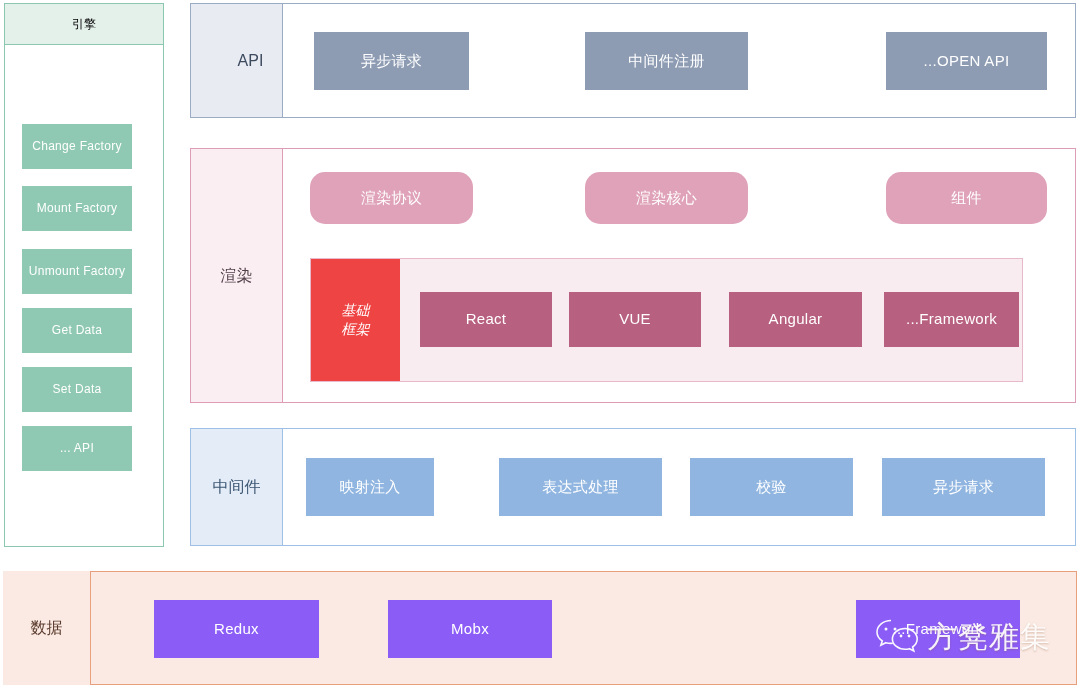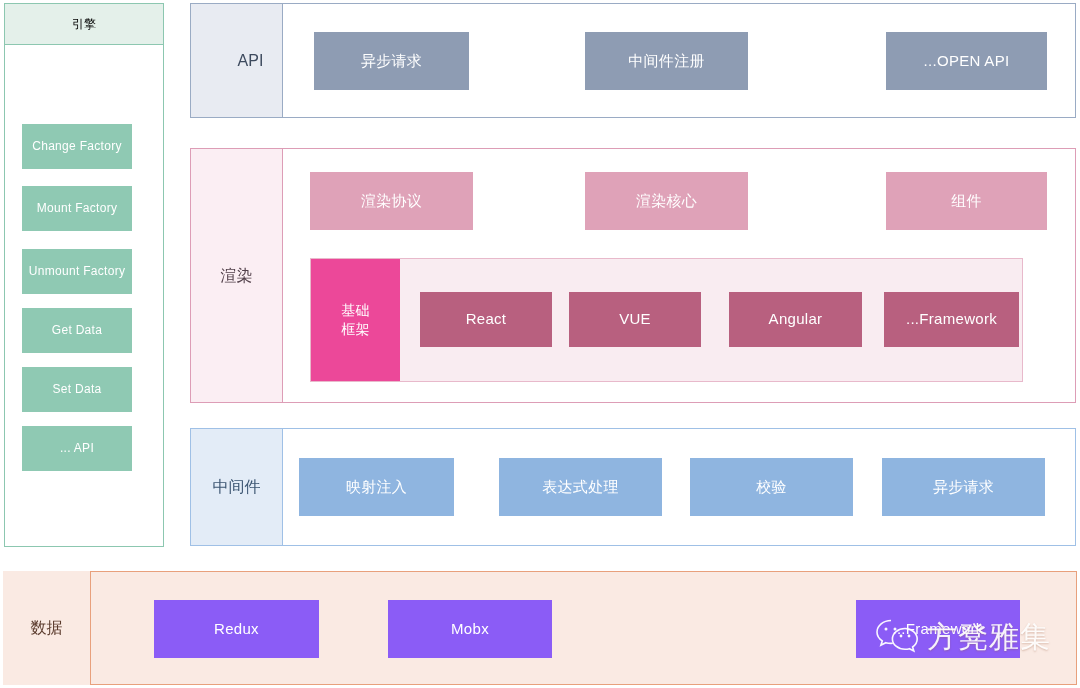"渲染协议" .render-box { border-radius: none -> 15px; height: 58px -> 52px }
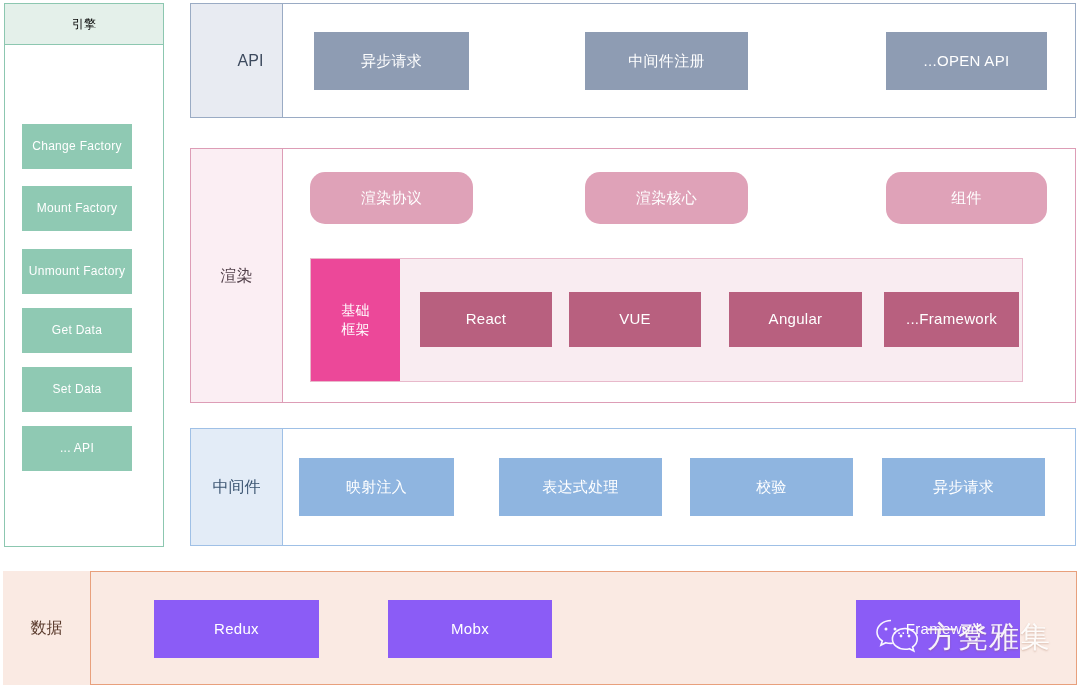"基础" #basic-framework { background: #ec4899 -> #ef4444; font-style: none -> italic }
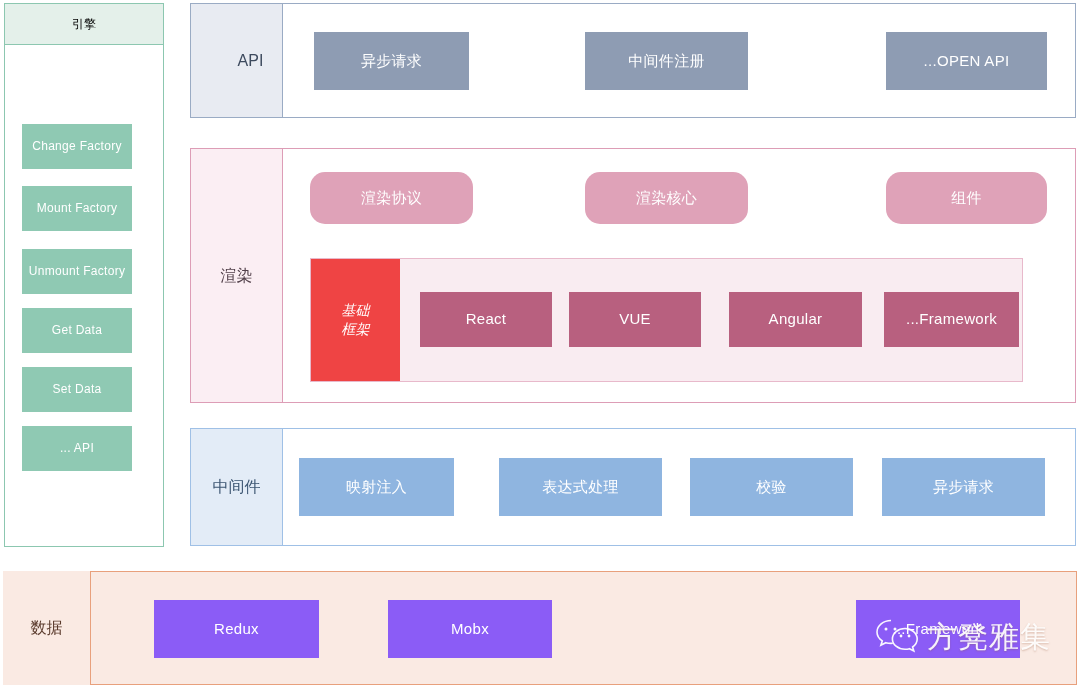"映射注入" div.box { left: 299px -> 306px; width: 155px -> 128px }
